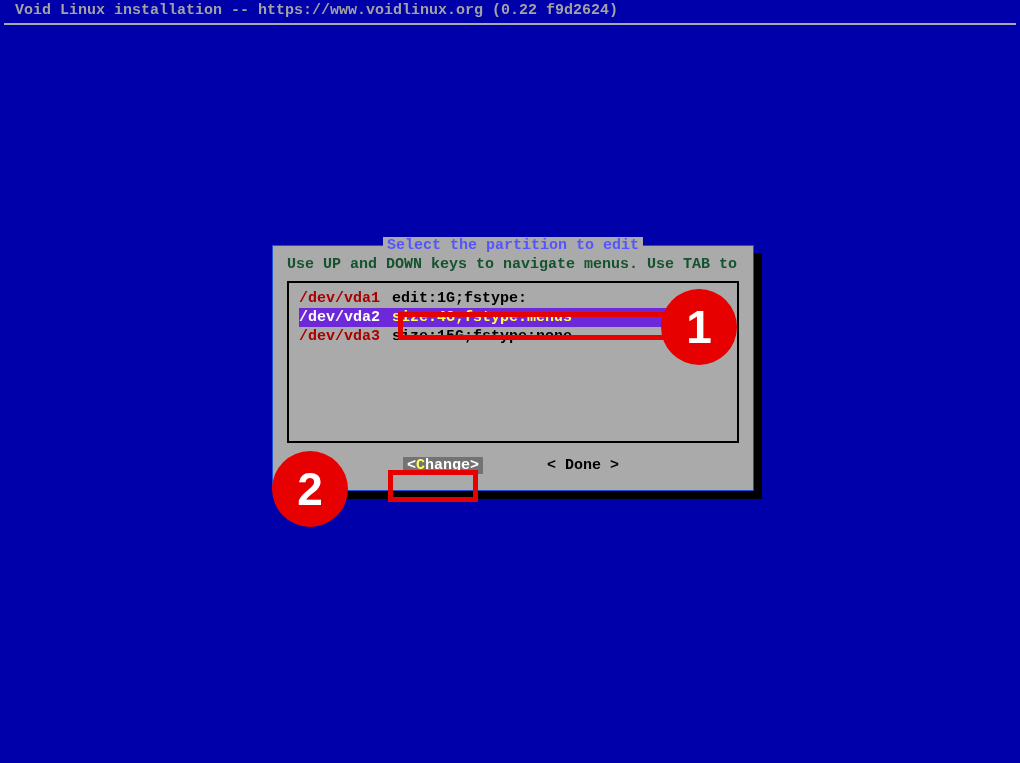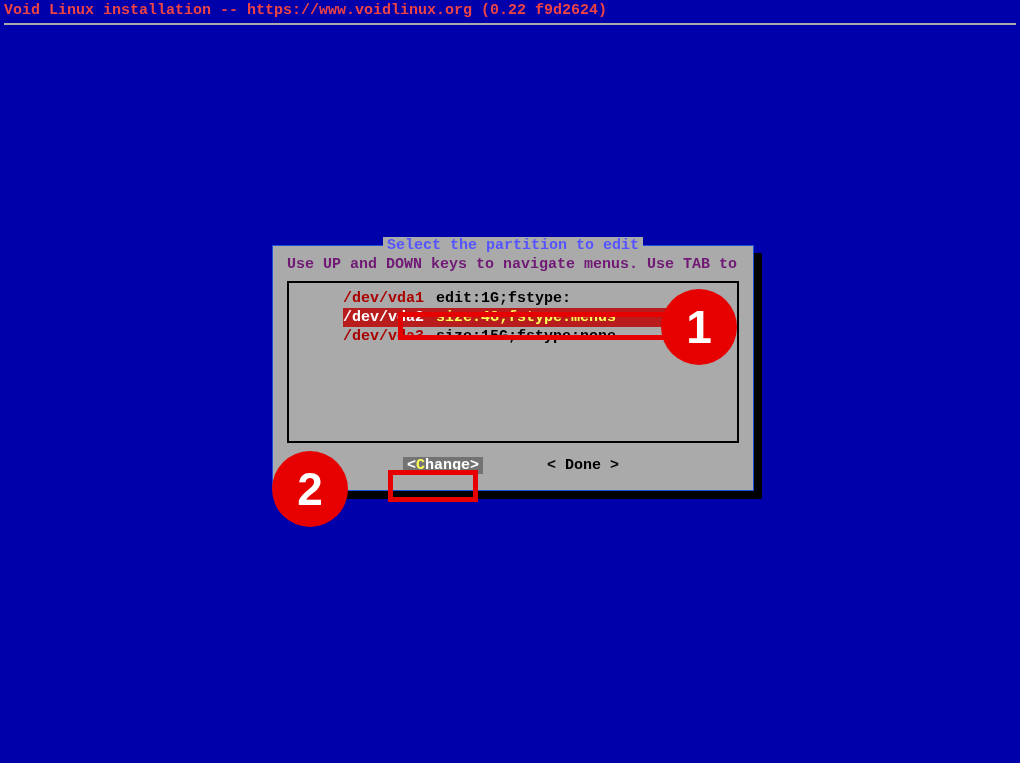"Void Linux installation --" .header { color: #ef4444 -> #a3a3a3; padding: 2px 4px -> 2px 15px }
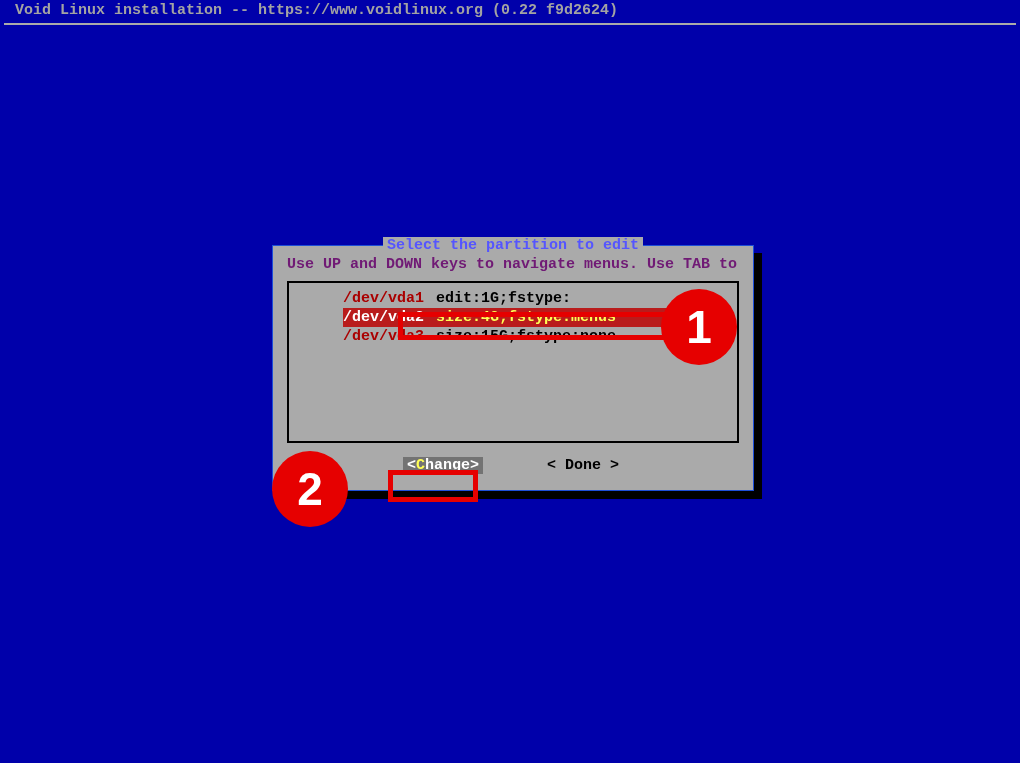"Use UP and DOWN keys" .instructions { color: #701a75 -> #14532d }
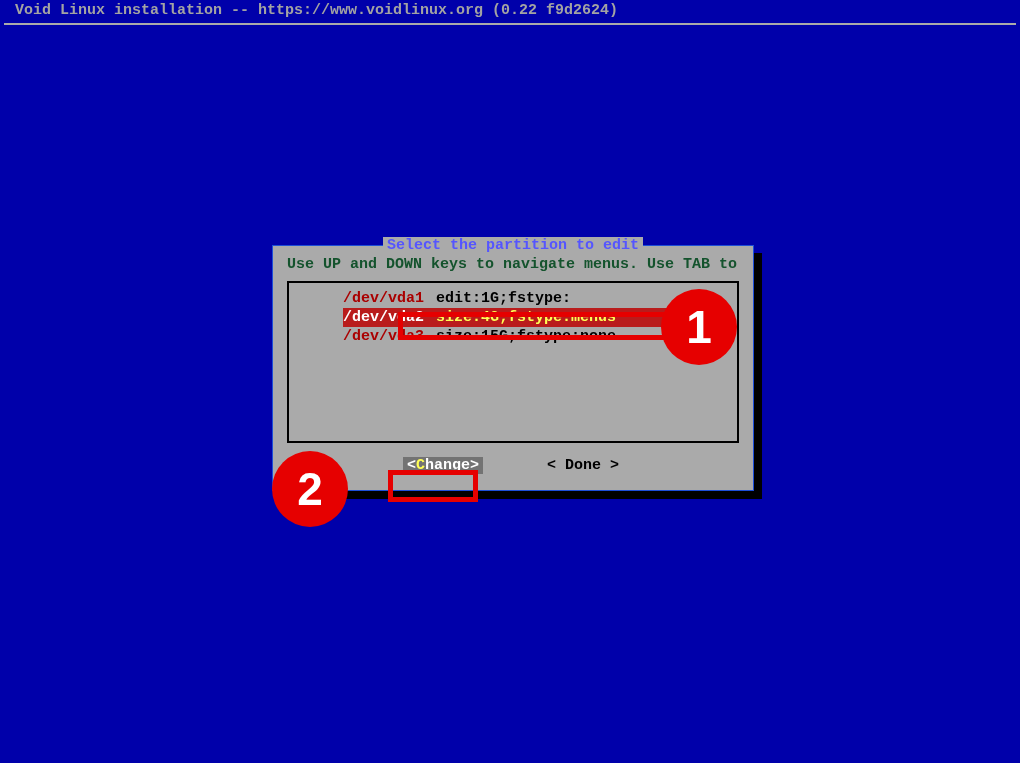"/dev/vda1" .list-item { margin-left: 44px -> none }
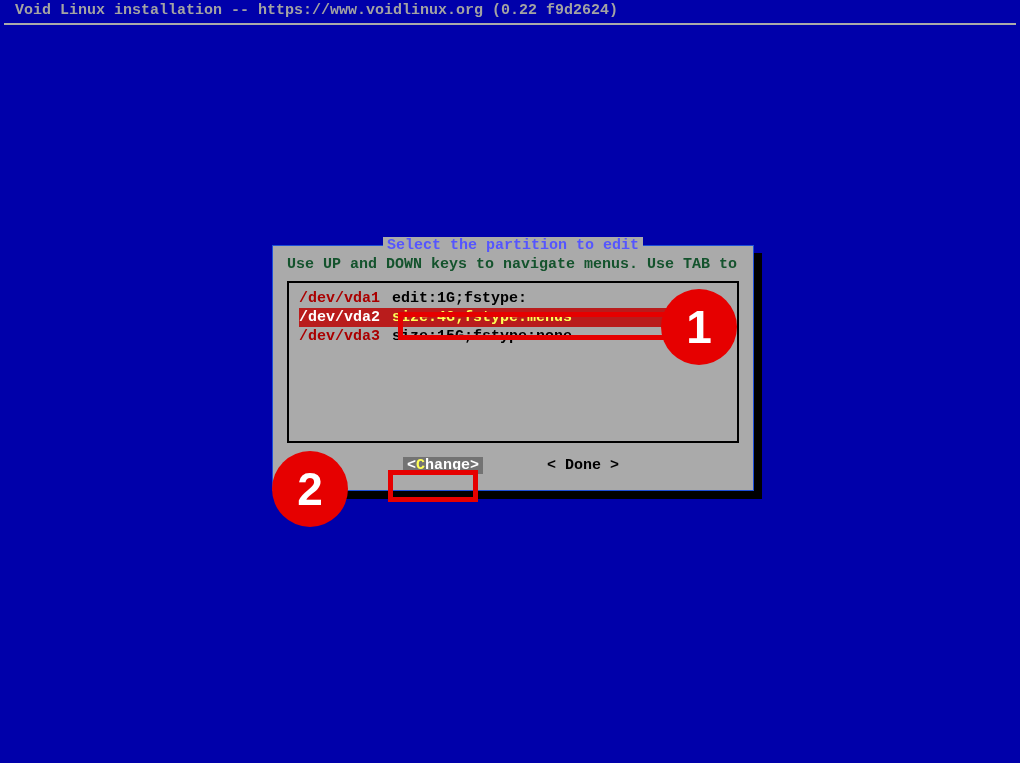"/dev/vda2" .list-item.selected { background: #b91c1c -> #6d28d9 }
